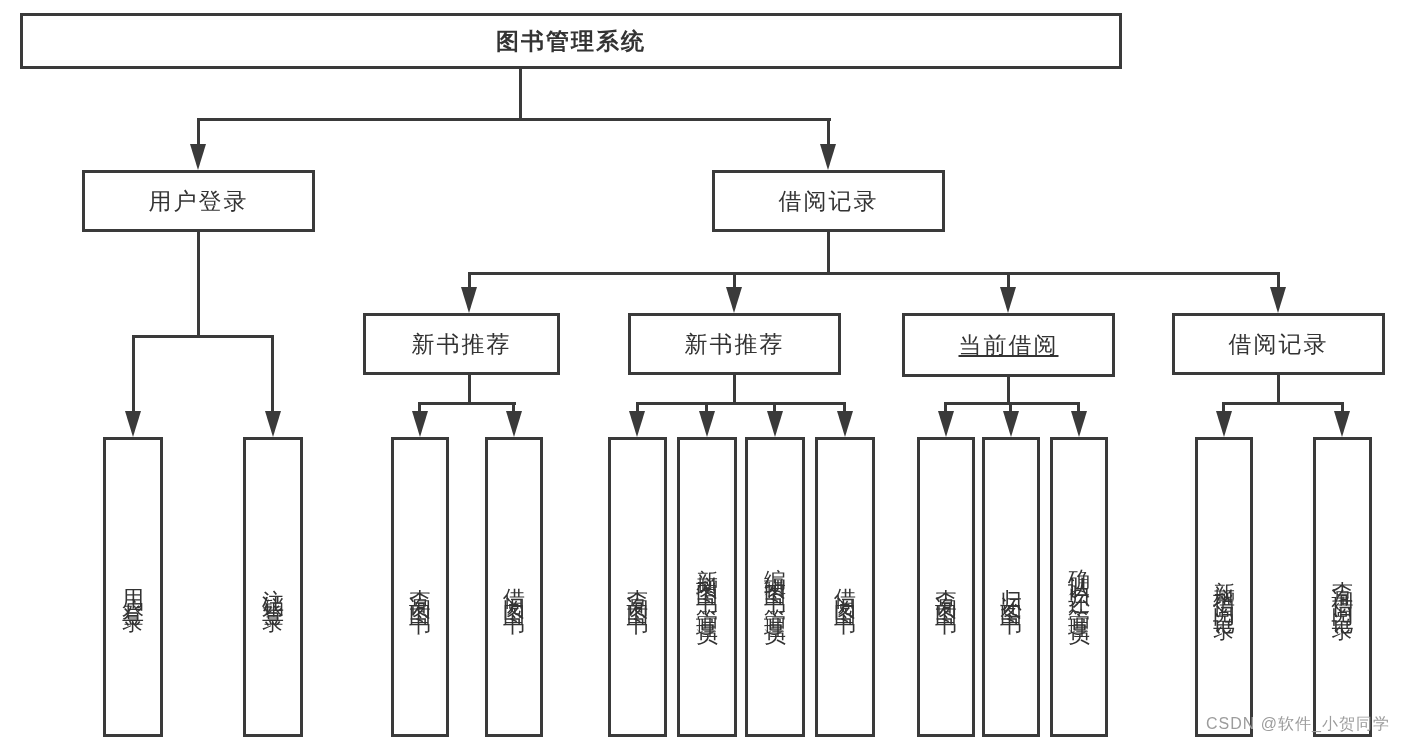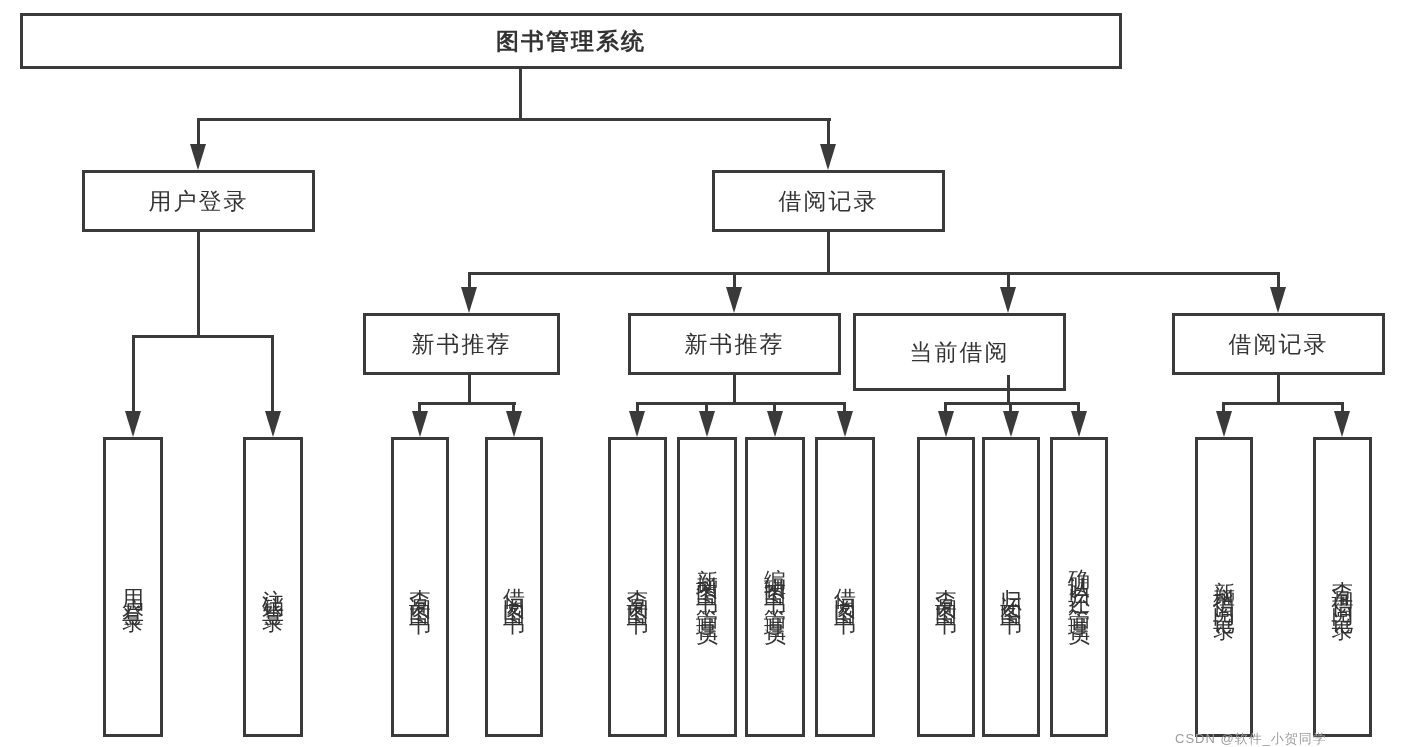"当前借阅" div.bx { height: 78px -> 64px; left: 853px -> 902px; text-decoration: none -> underline }
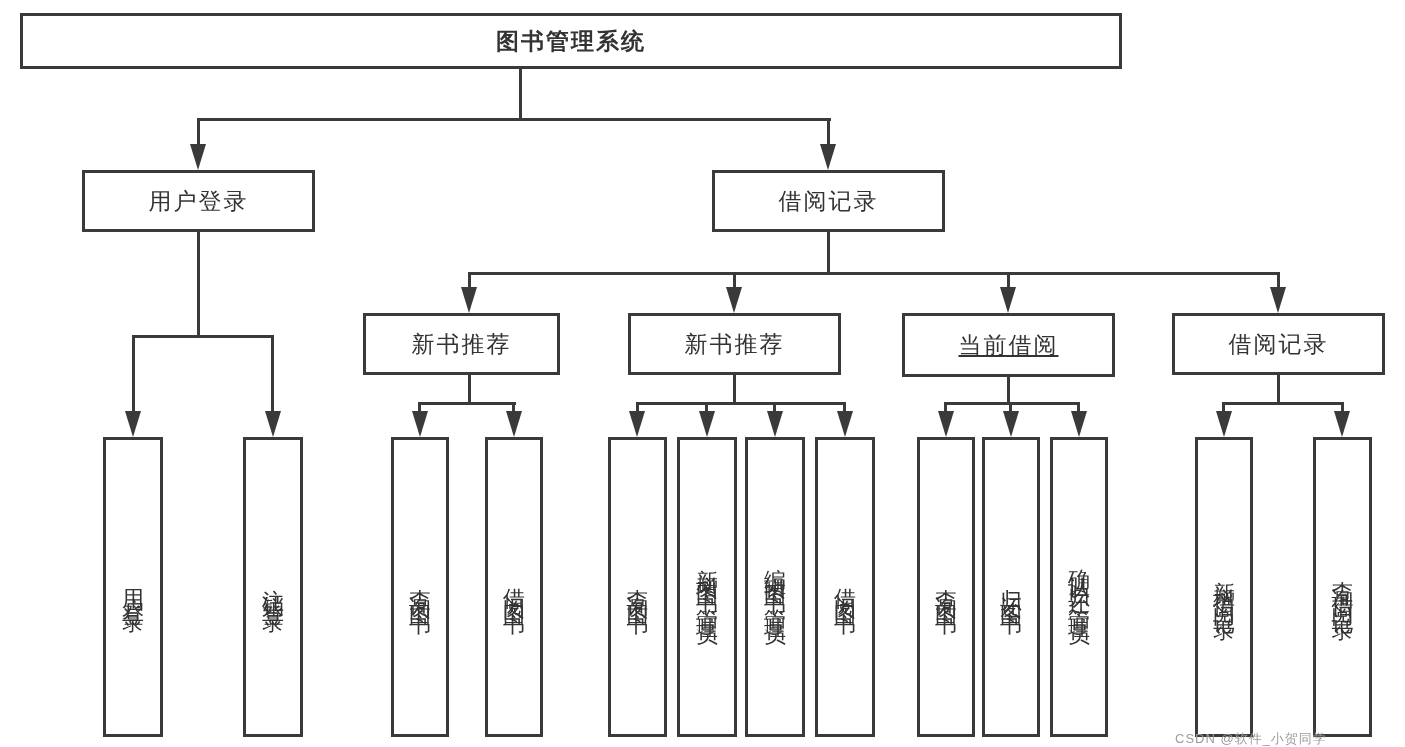"CSDN @软件_小贺同学" .watermark { font-size: 13px -> 16px; left: 1175px -> 1206px; margin-top: 16px -> none }
